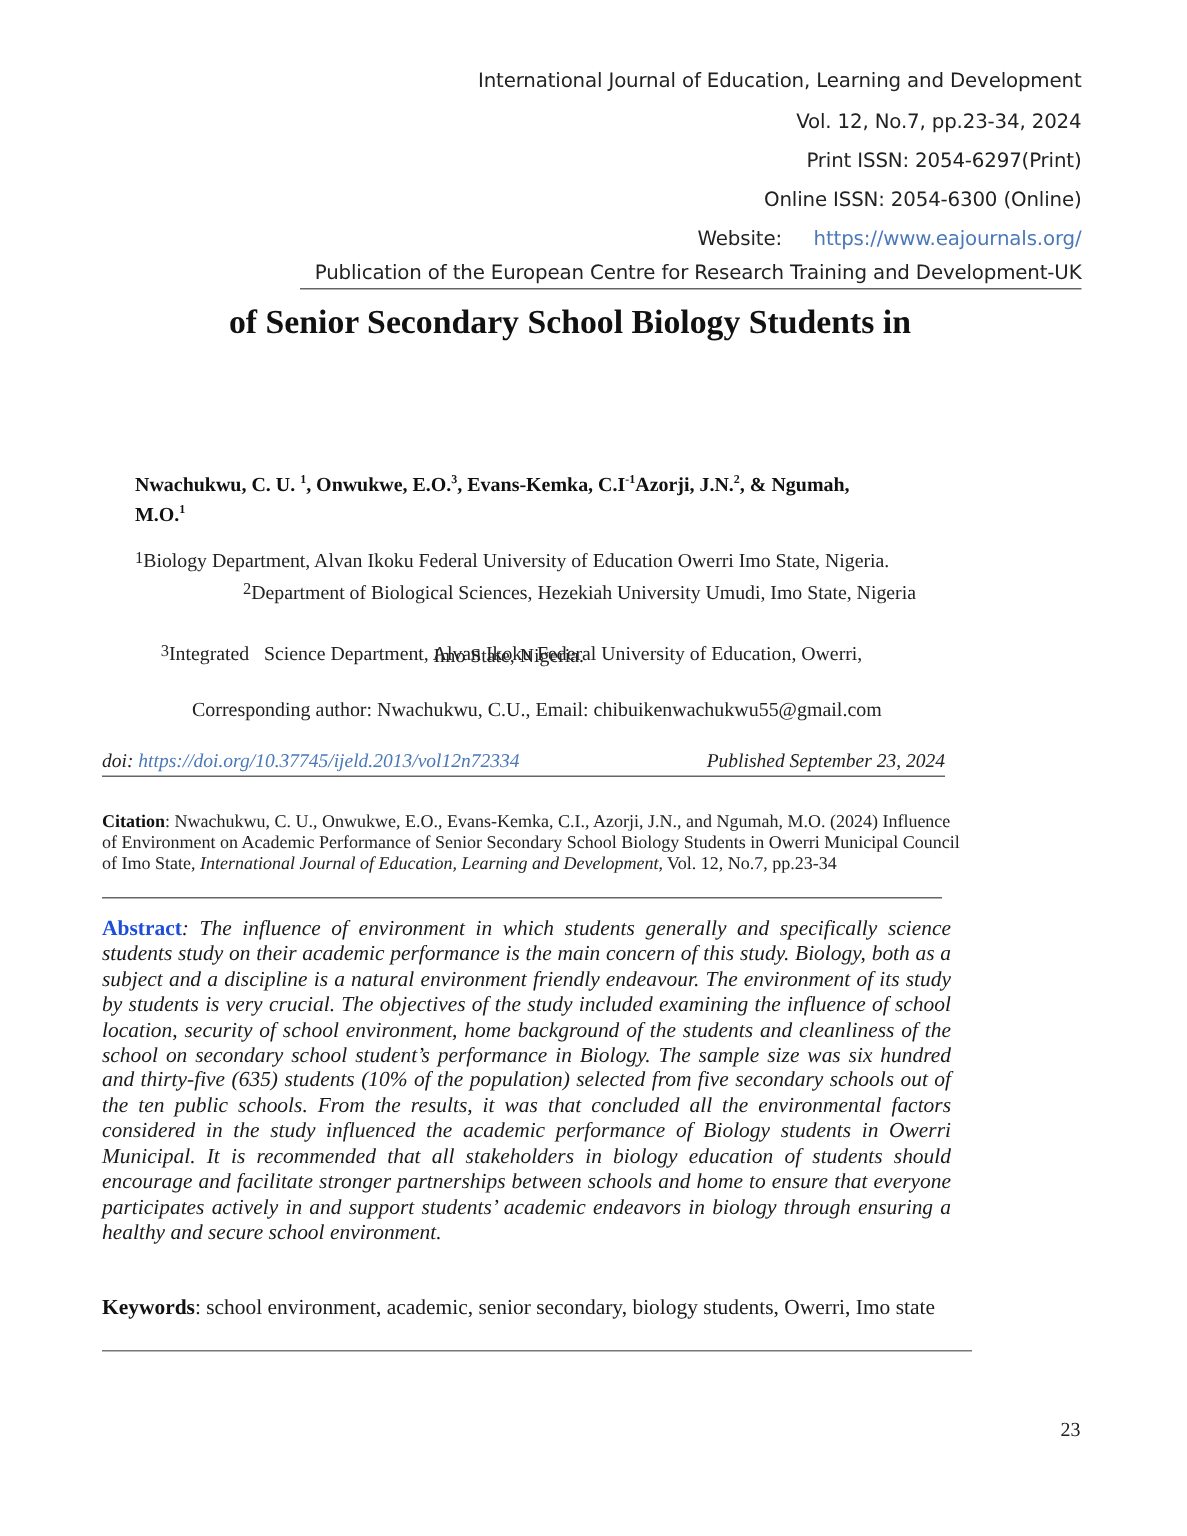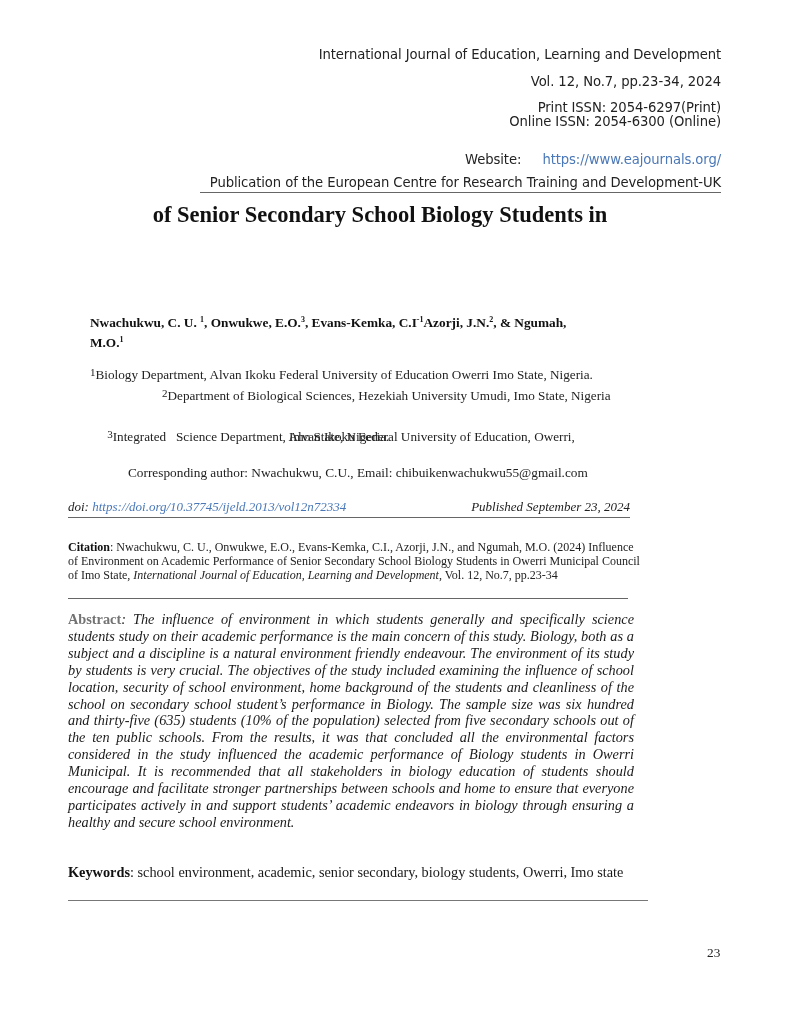"Online ISSN: 2054-6300 (Online)" div.jh { top: 114px -> 126px }
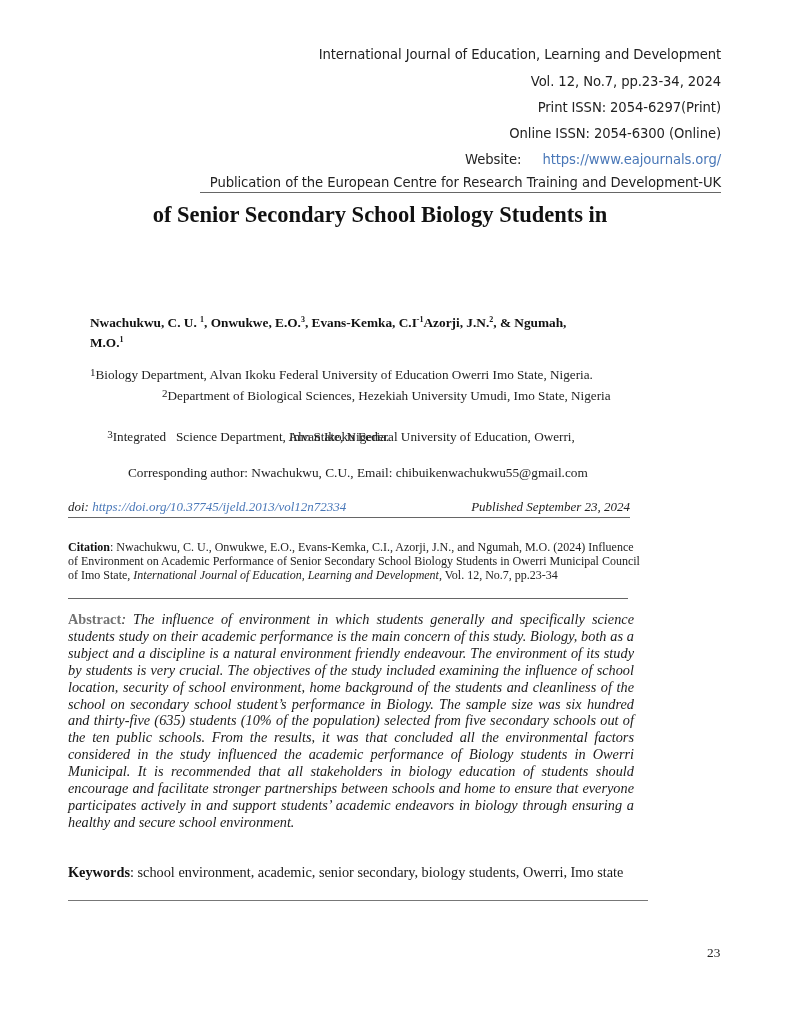"Abstract" .abstract b { color: #737373 -> #1d4ed8 }
